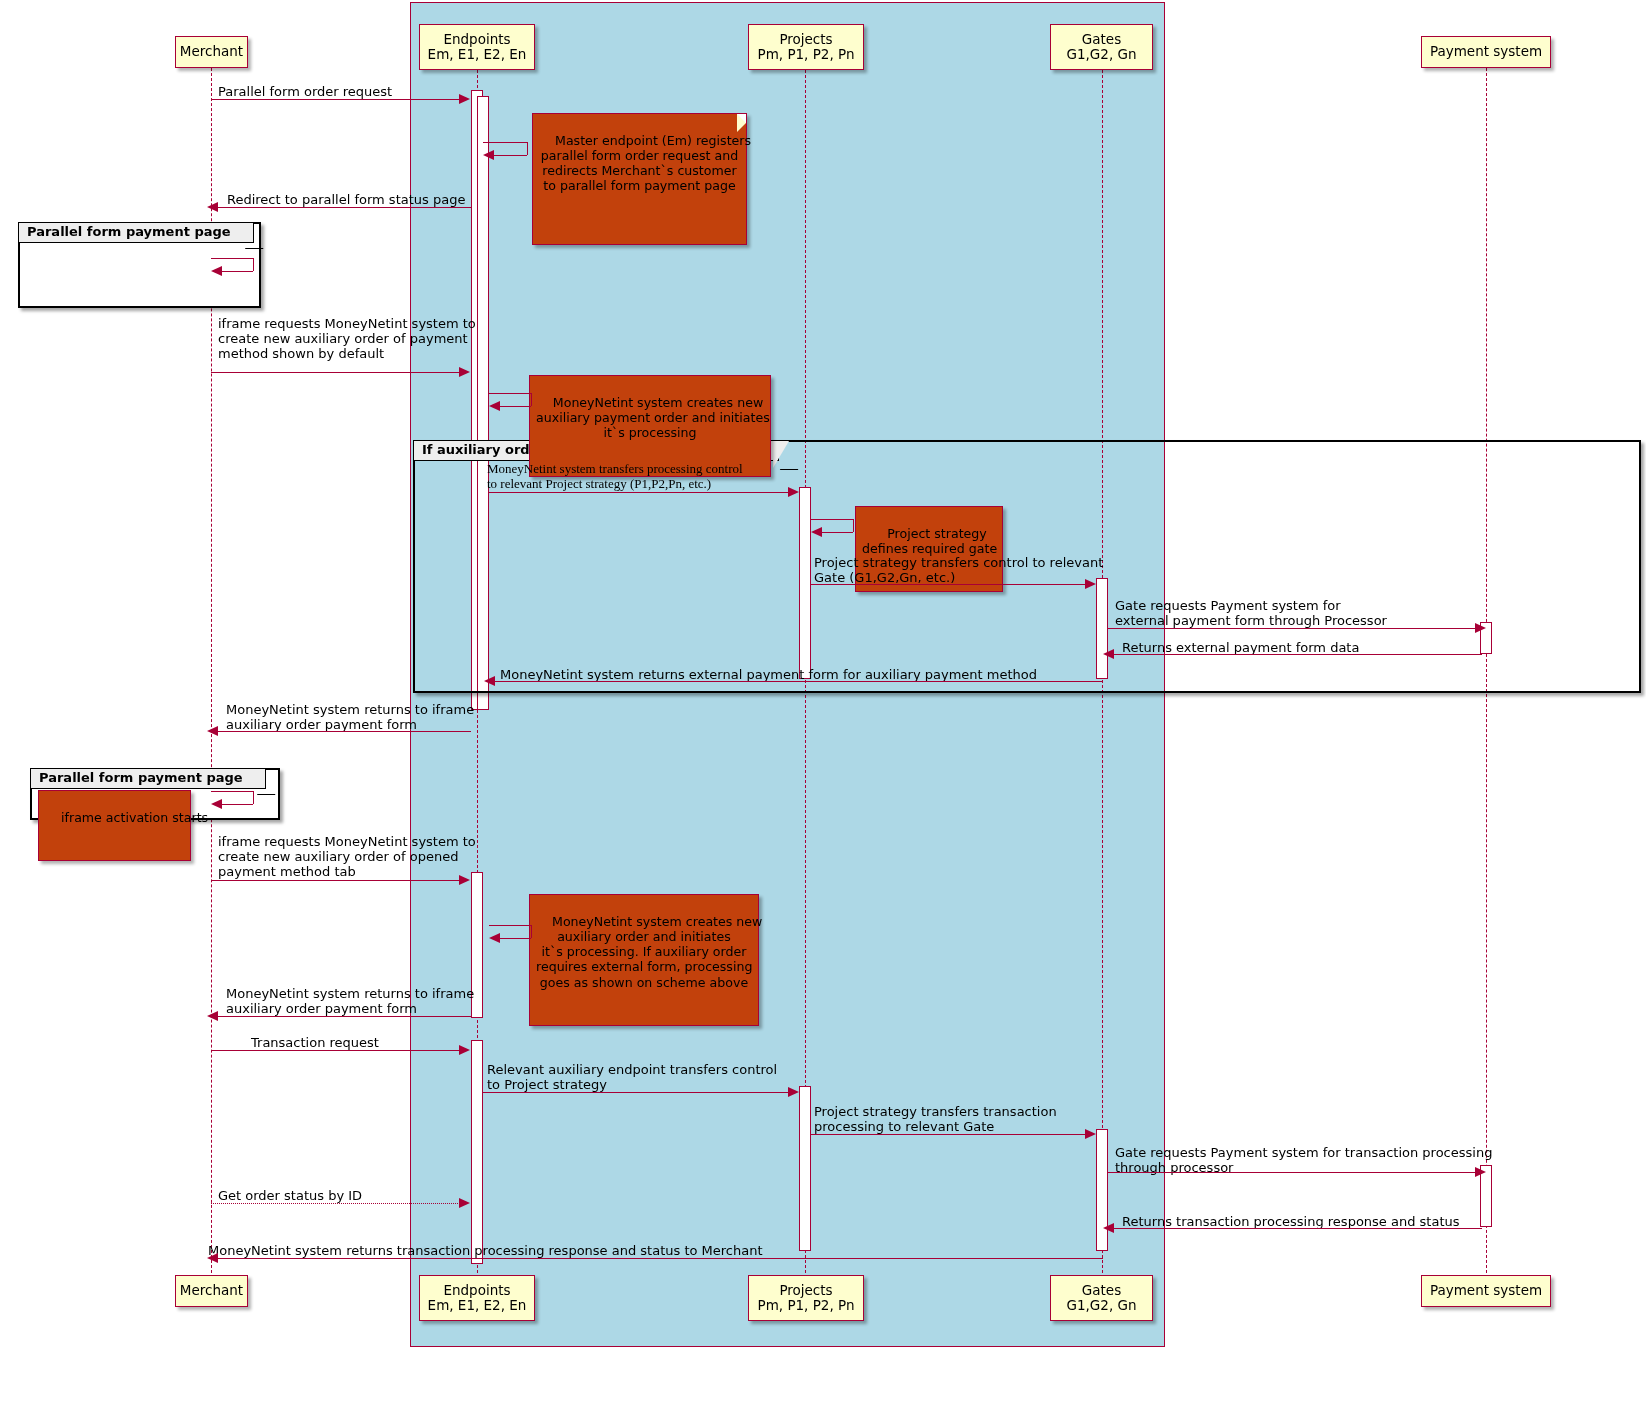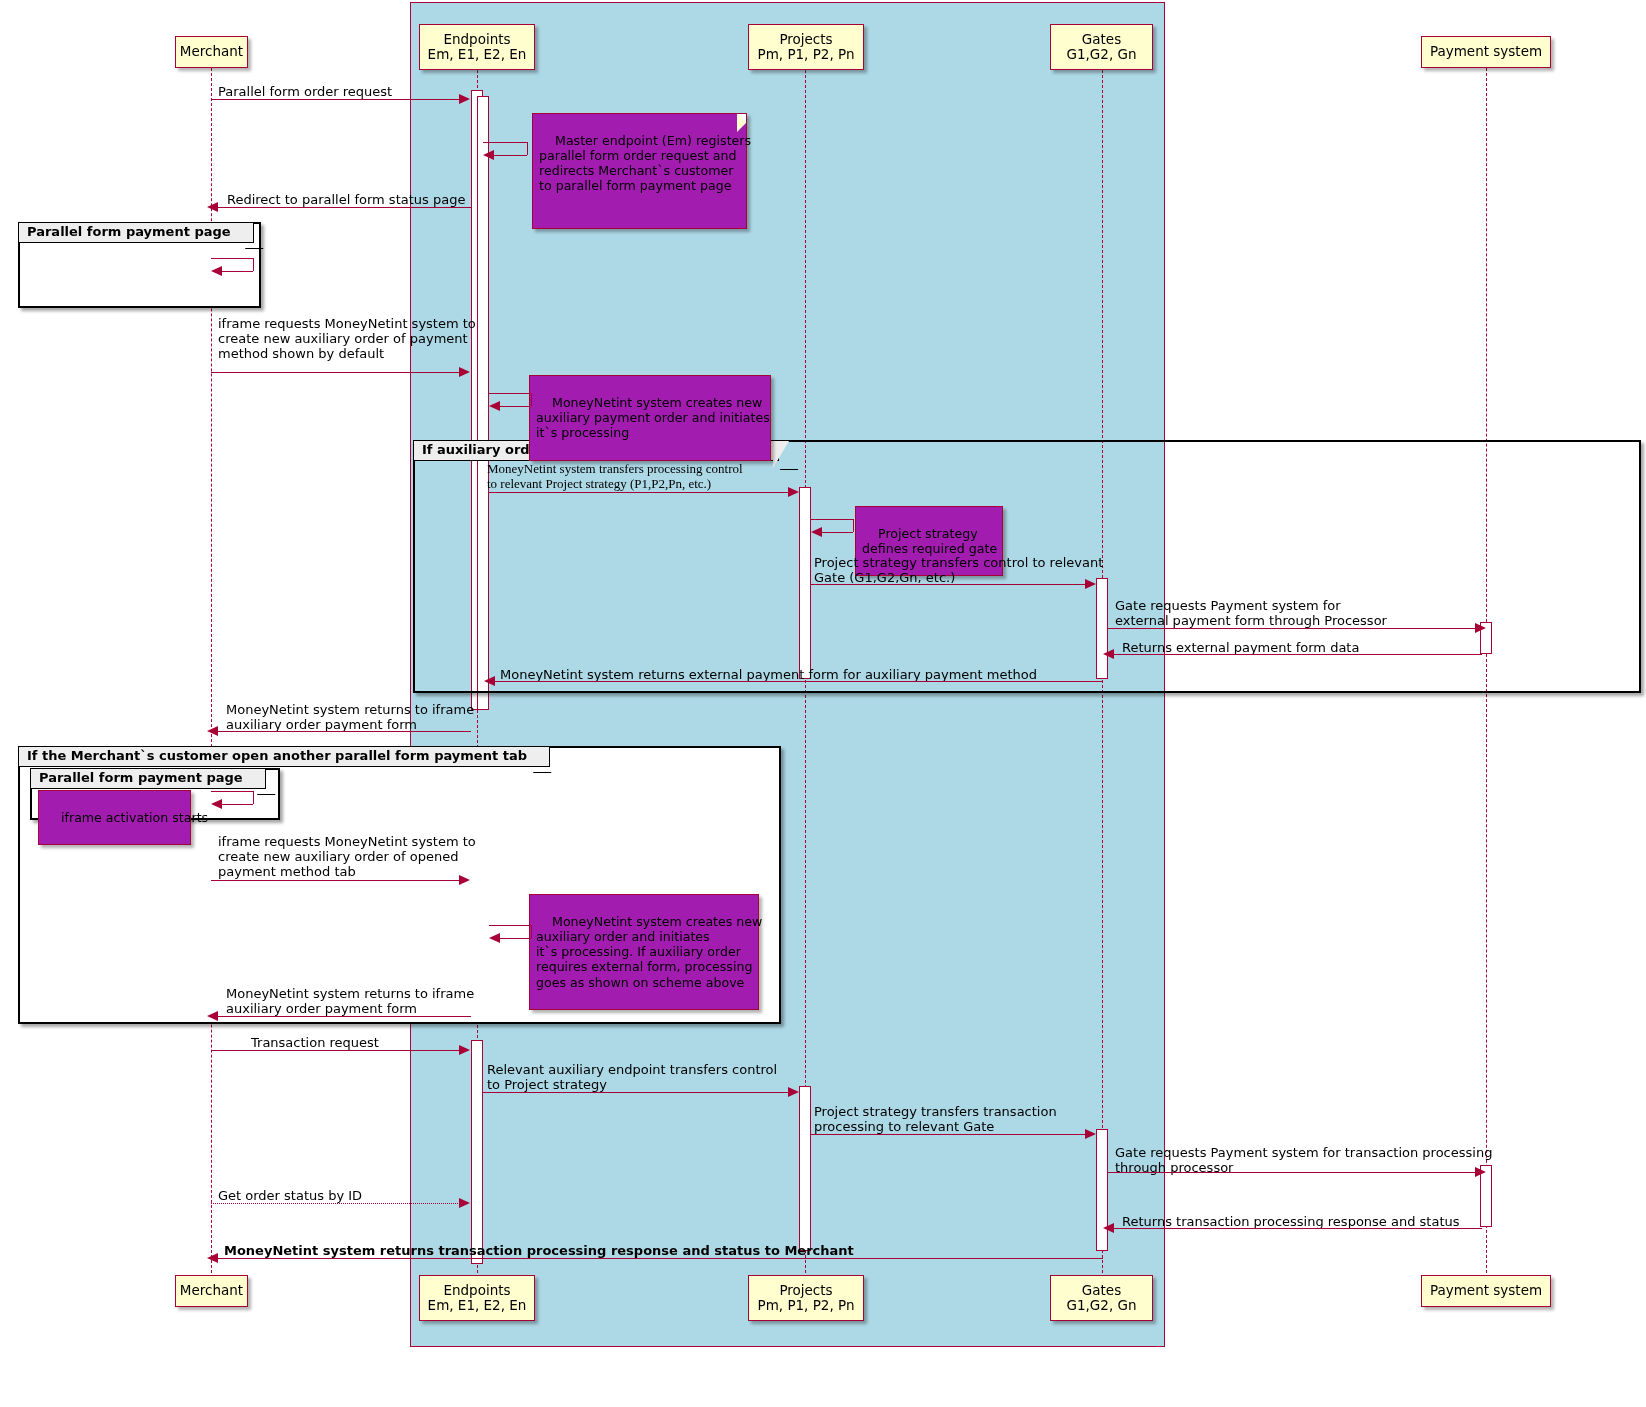"Master endpoint (Em) registers" .note { background: #a21caf -> #c2410c; padding: 4px 6px 4px 6px -> 4px 6px 20px 6px; text-align: none -> center }
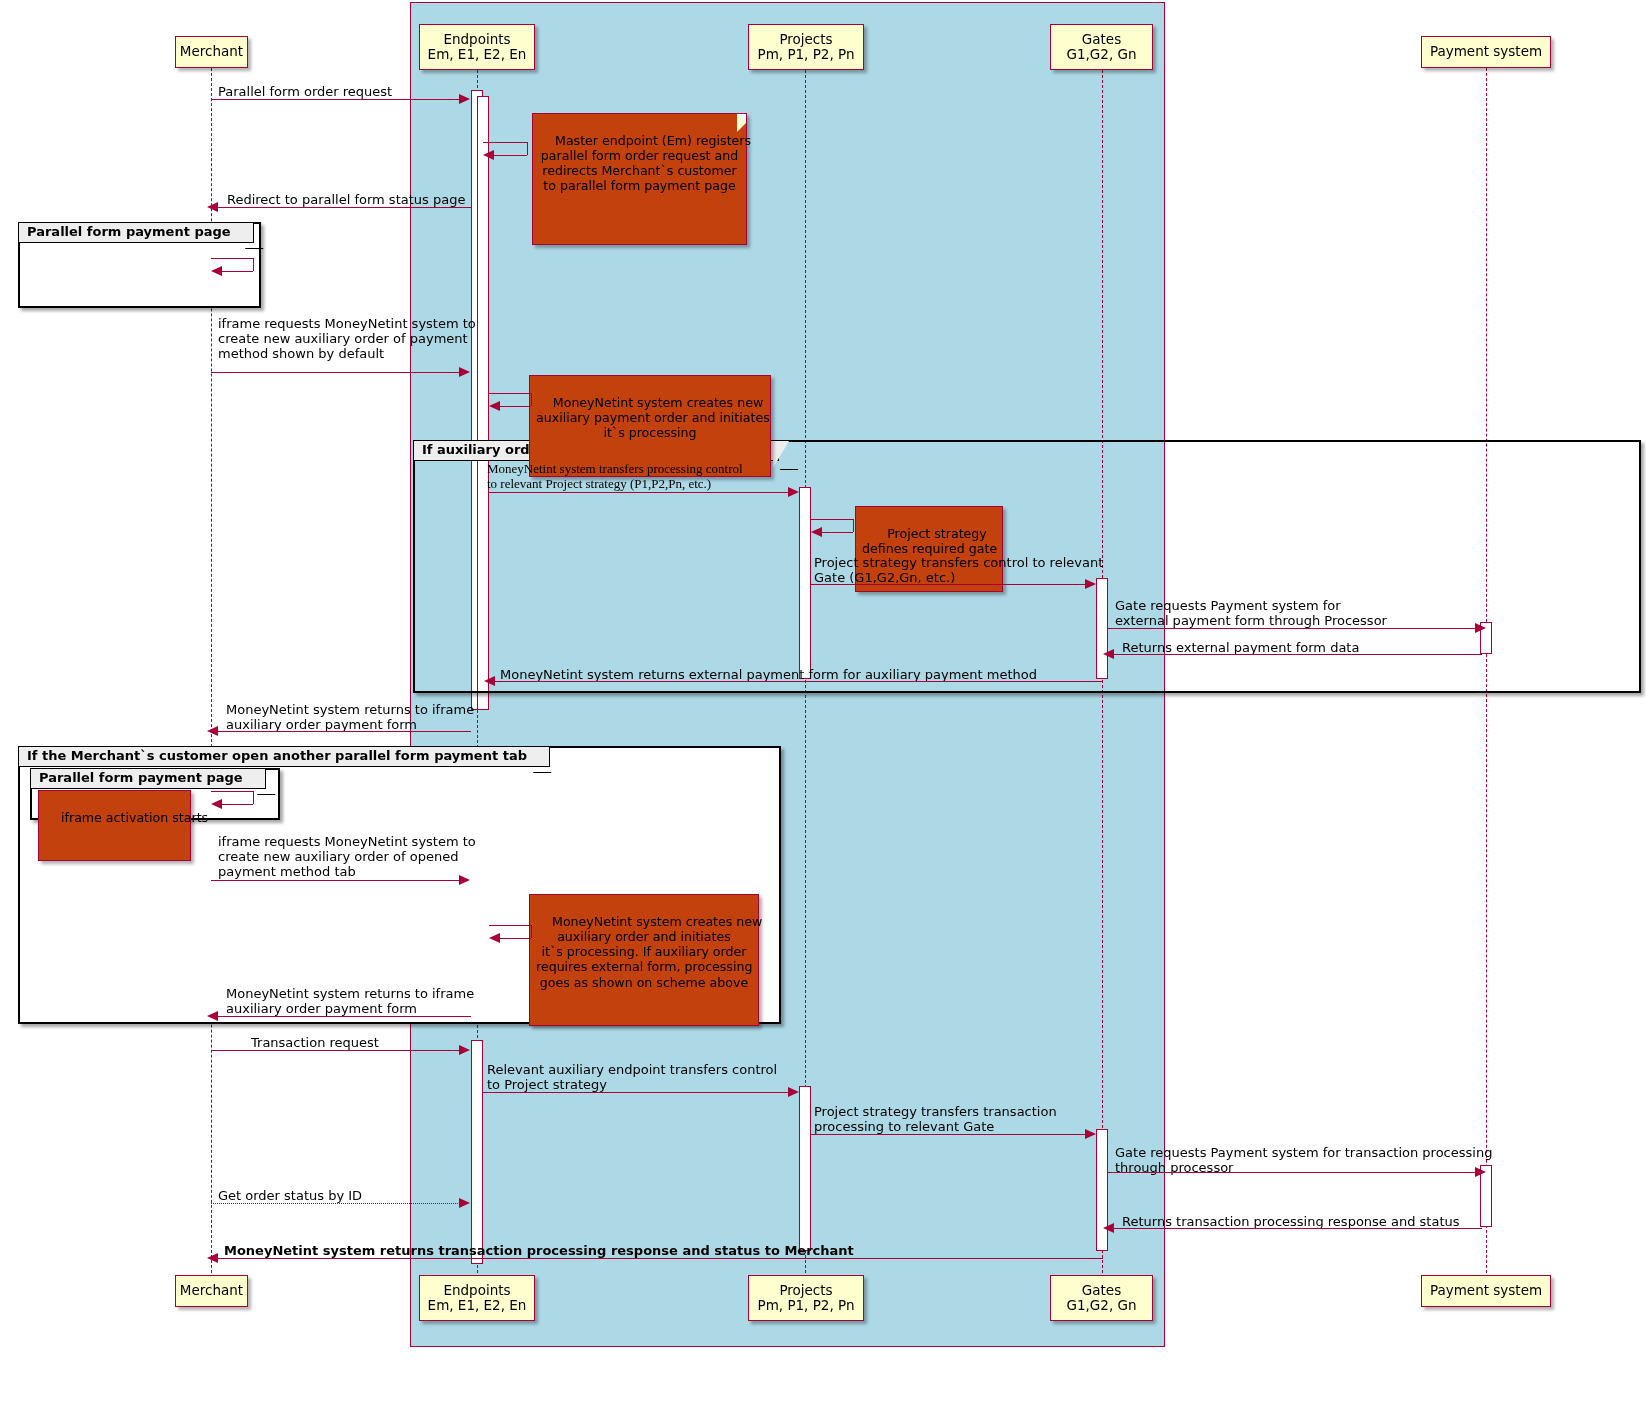"If the Merchant`s customer open" div.abs { html: <div> <div>If the Merchant`s customer open another parallel form payment tab</div> <div></div> </div> -> none }
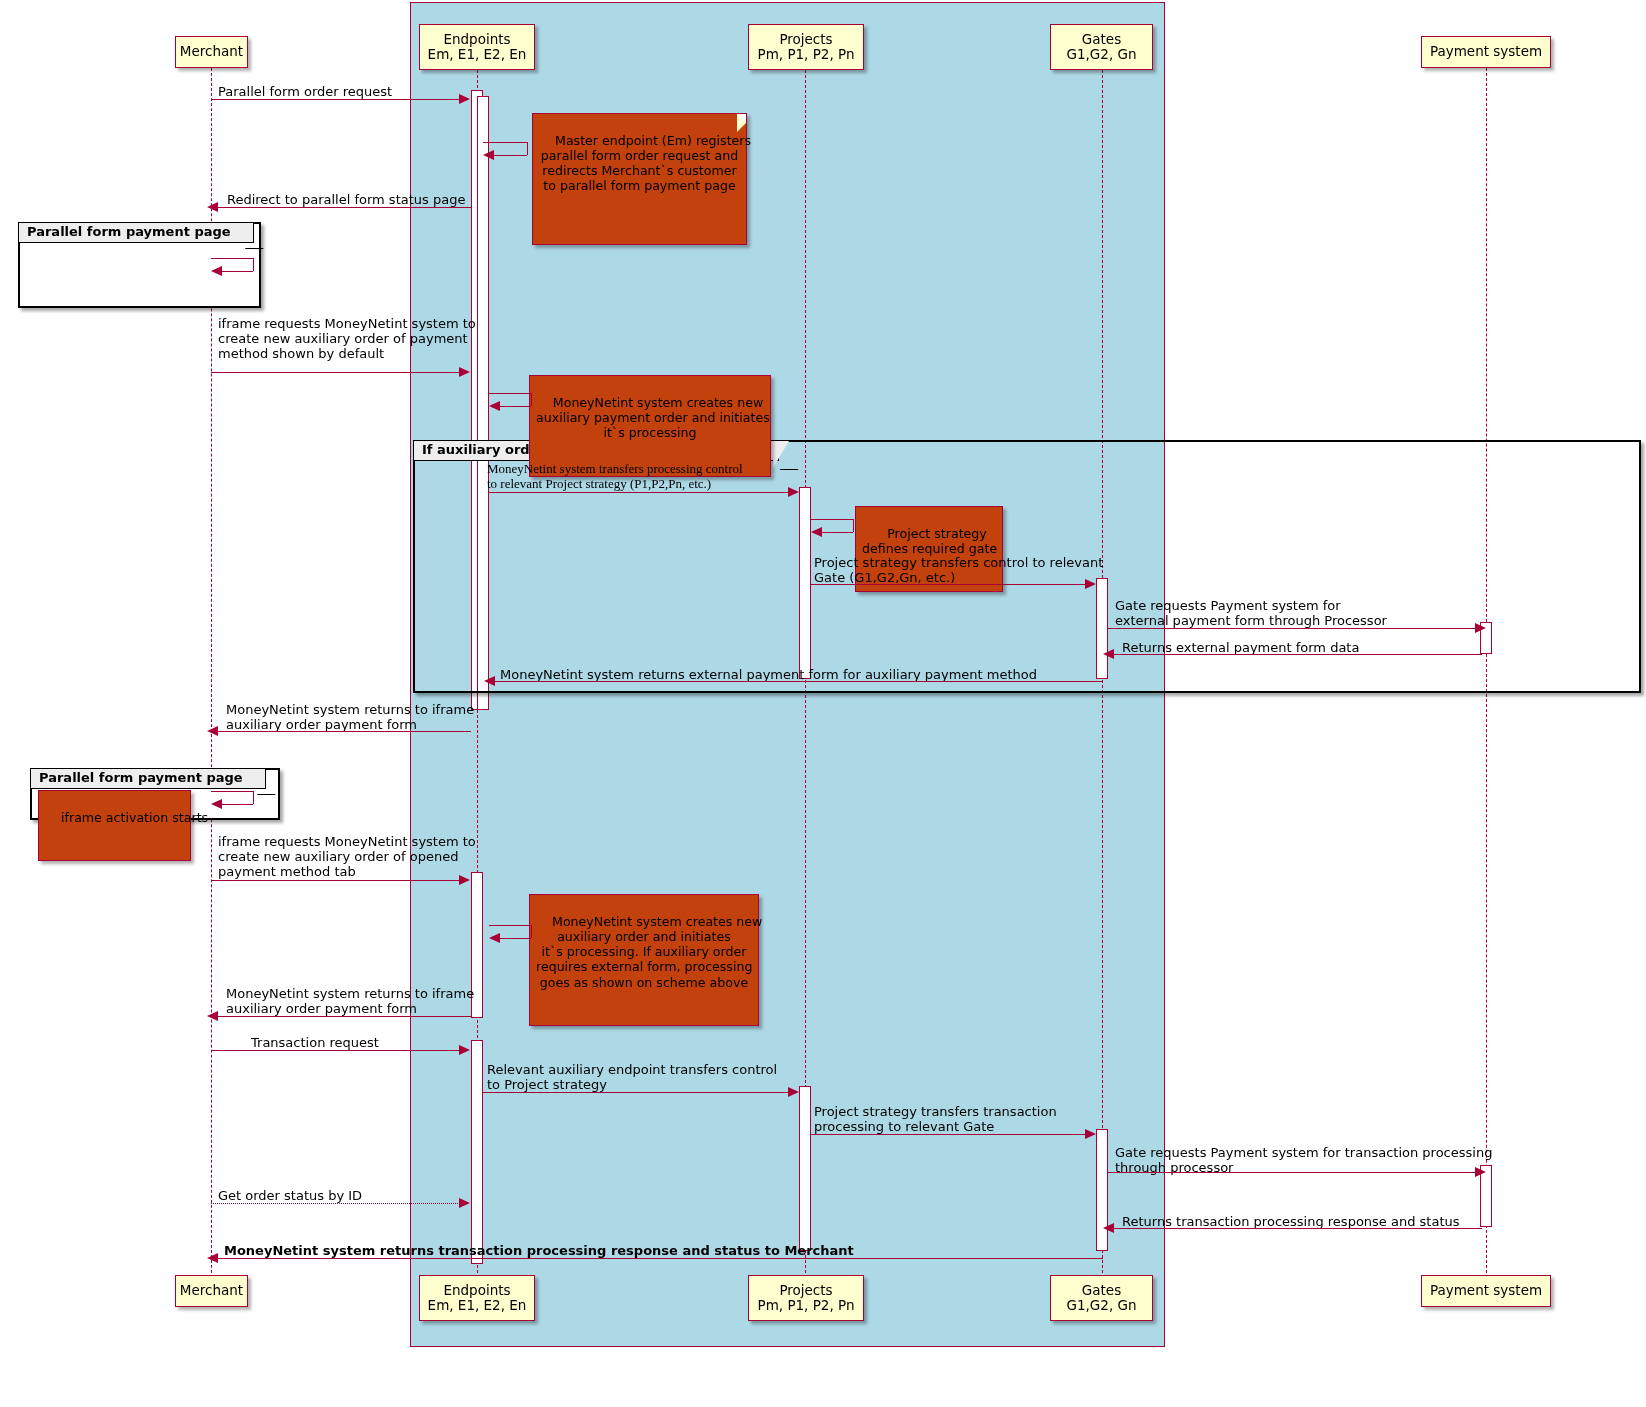"MoneyNetint system returns transaction" div.abs { font-weight: bold -> none; left: 224px -> 208px }
